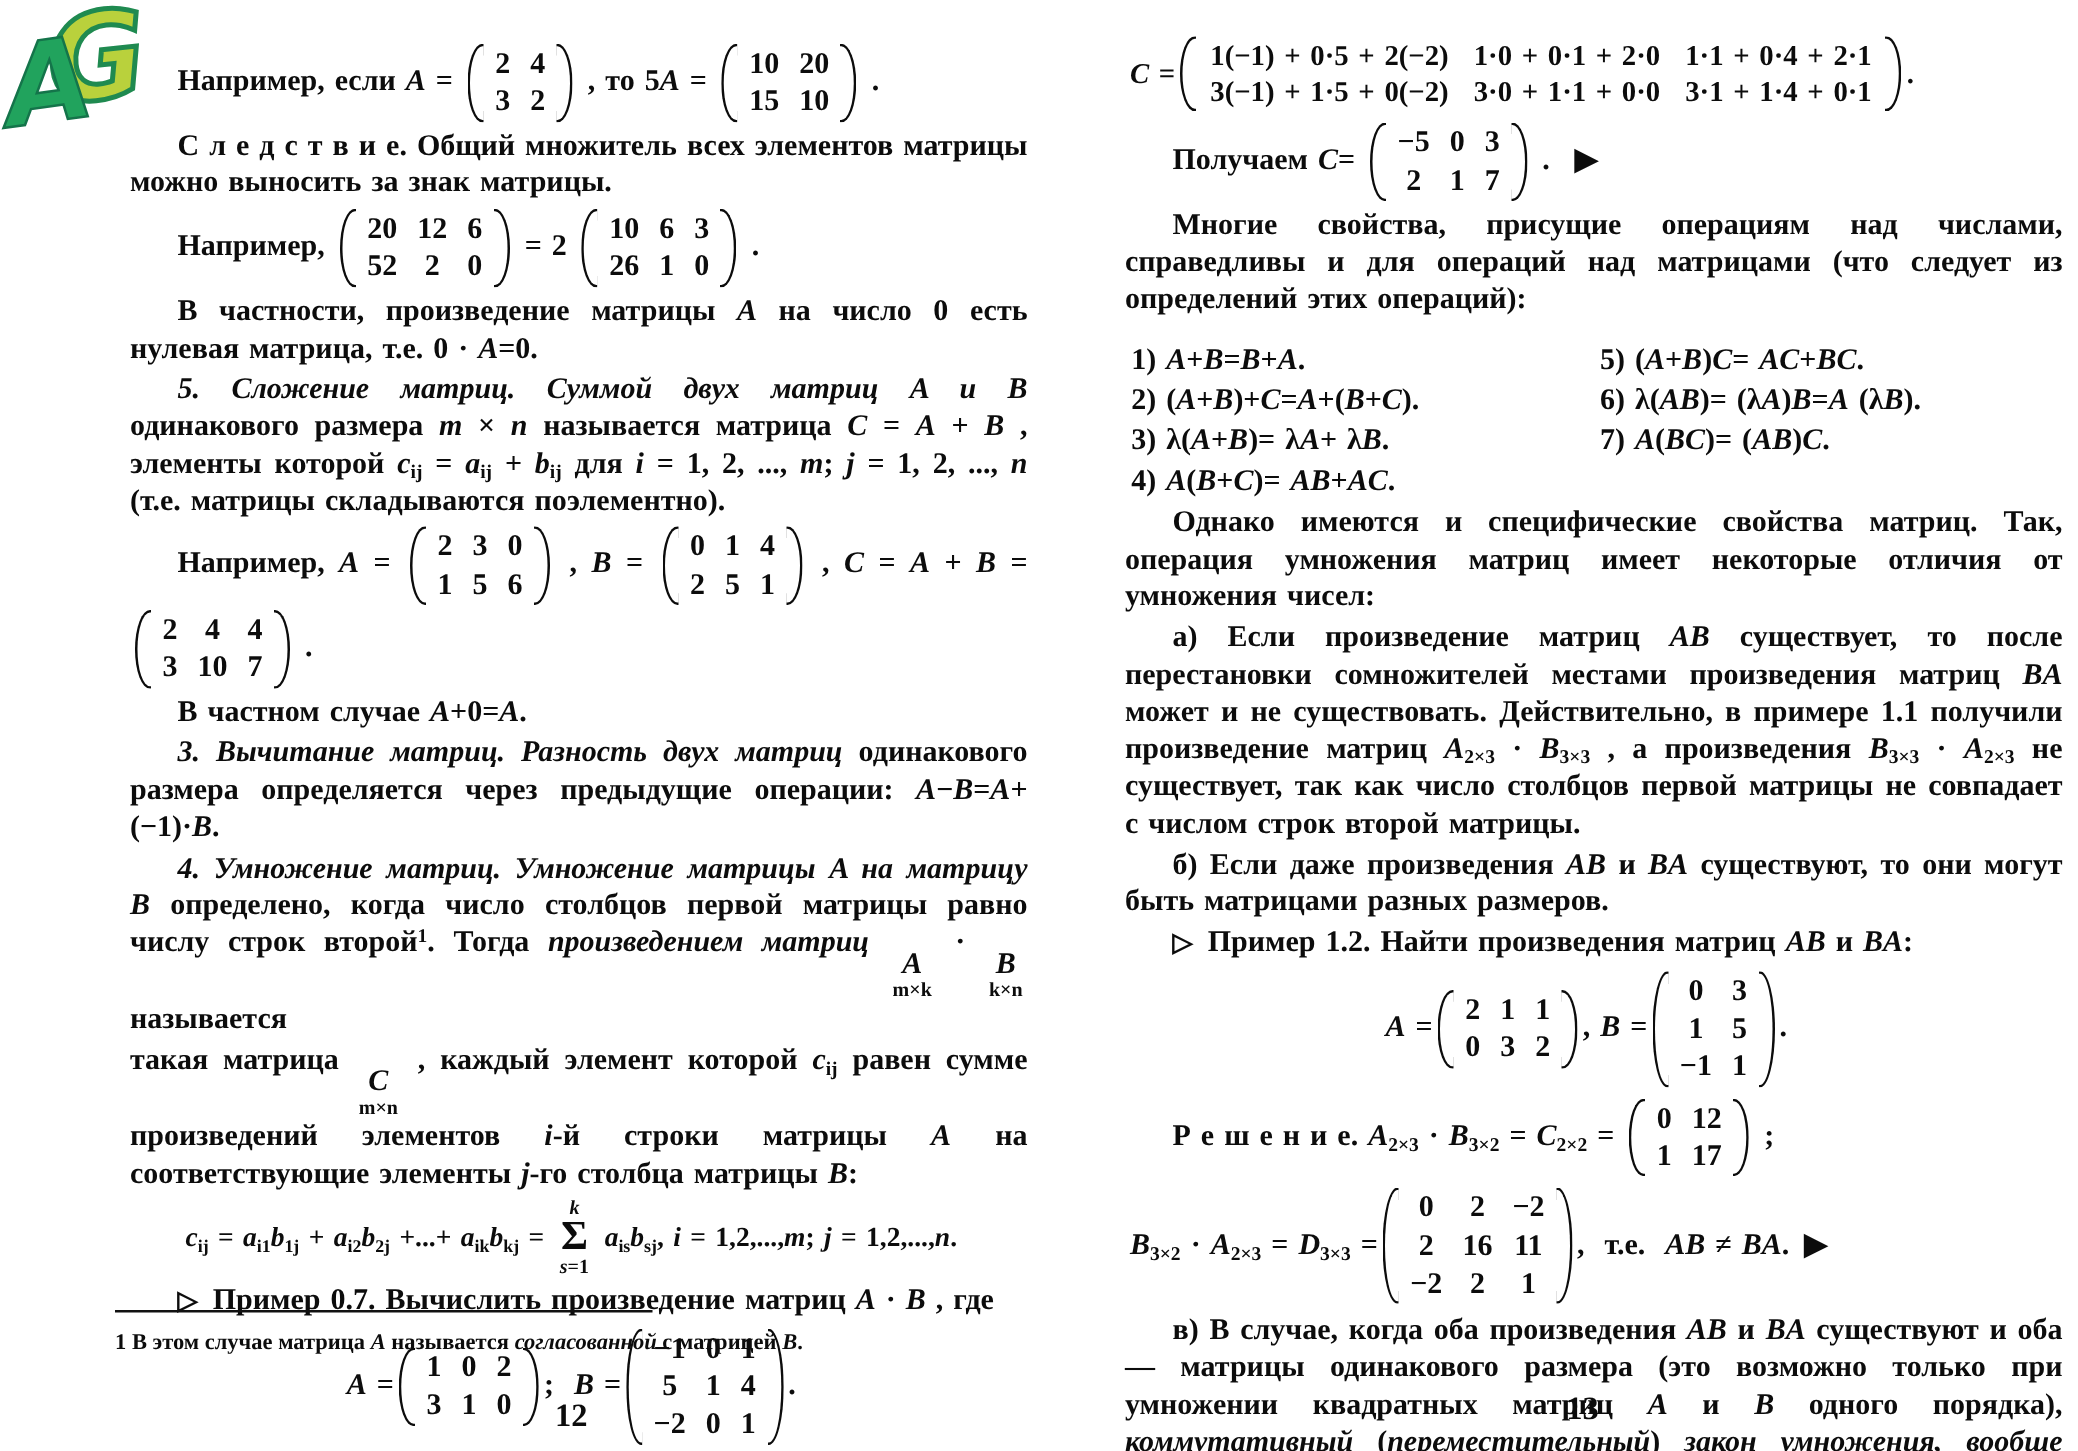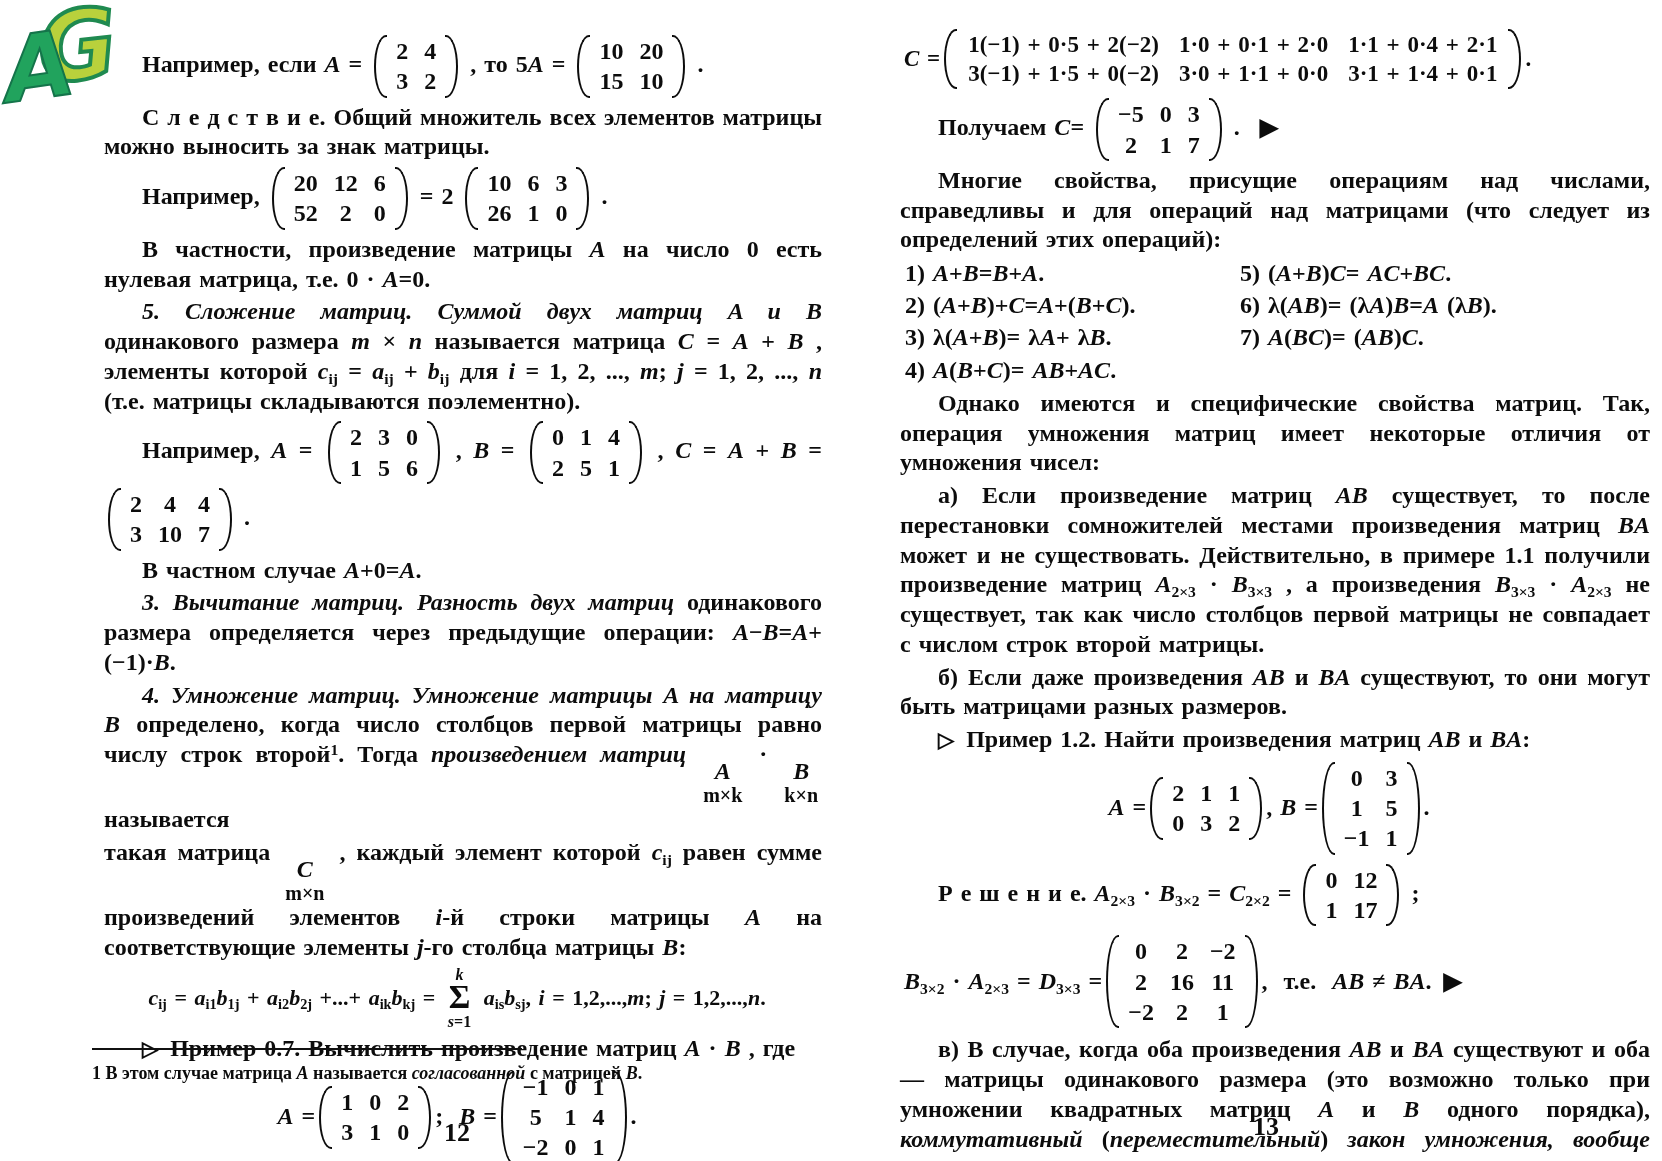"1) A+B=B+A." .props { gap: none -> 40px; margin-top: 2px -> 17px }
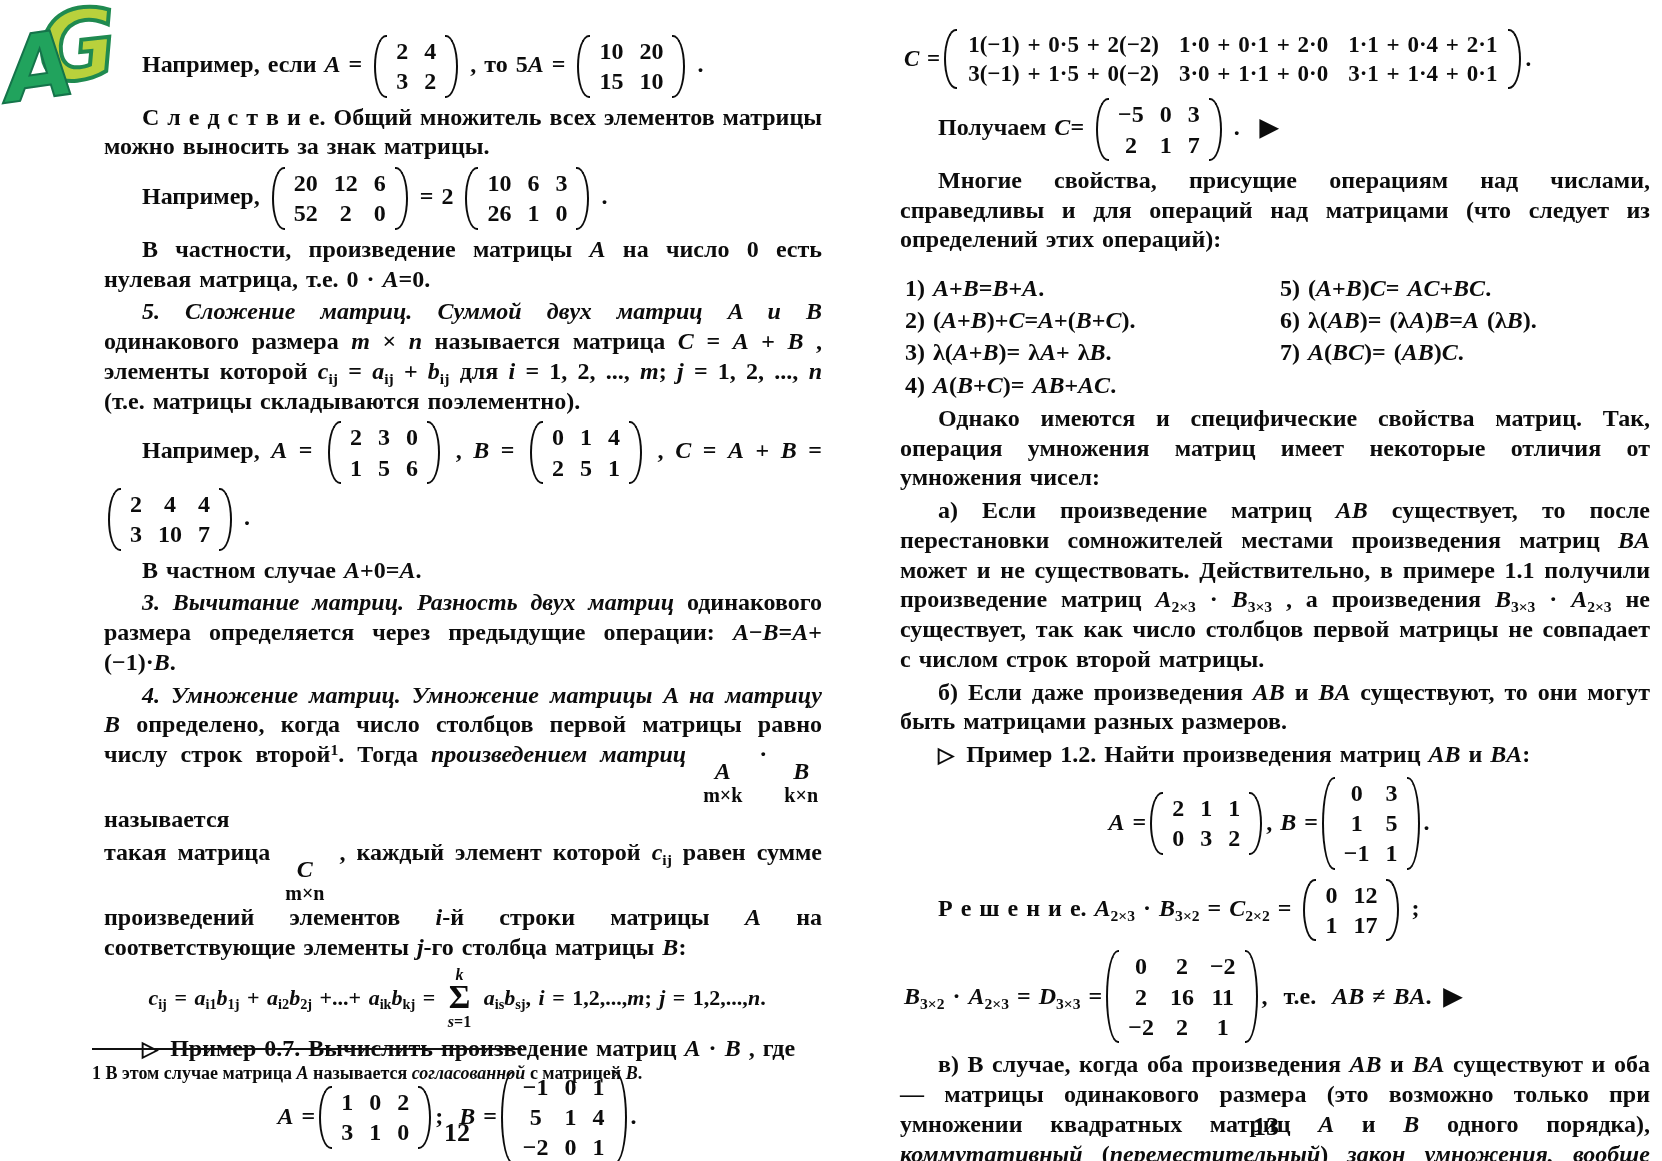"m×k" .stk .bot { font-size: 20px -> 16px }
